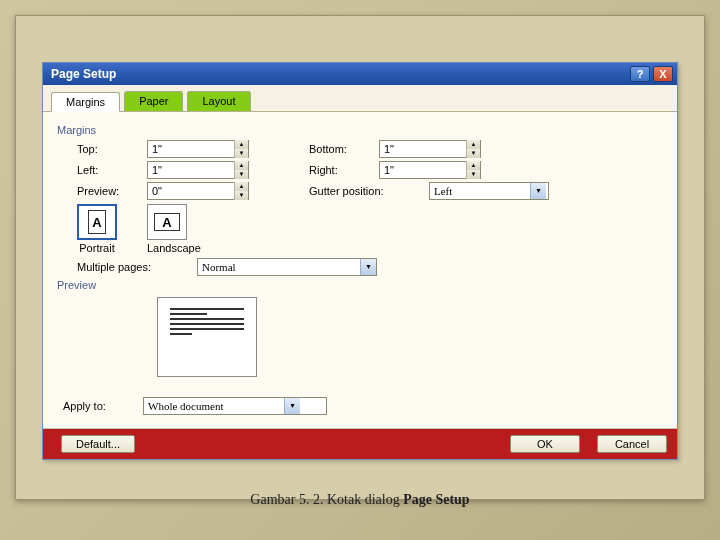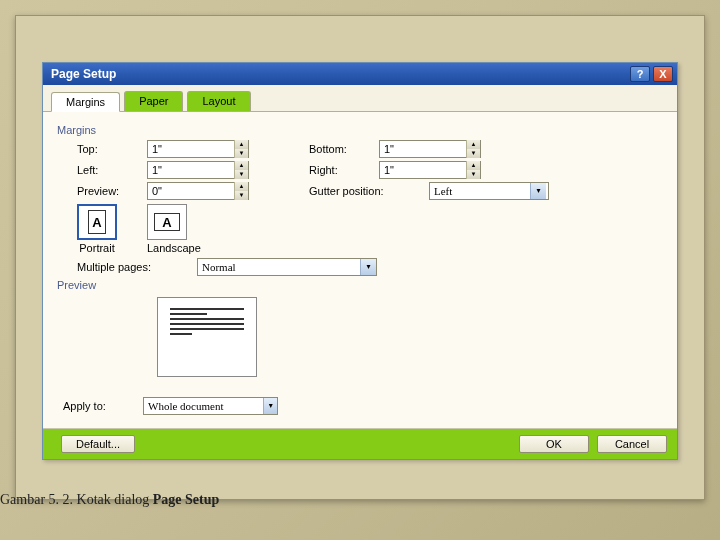"Whole document" div.combo { width: 135px -> 184px }
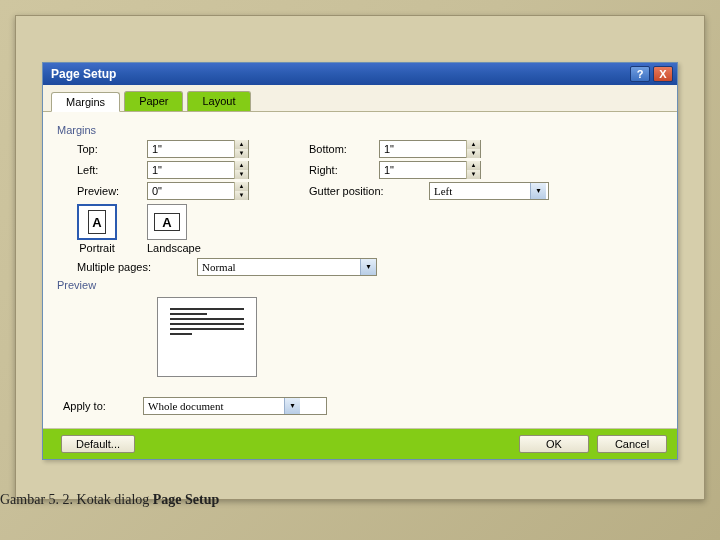"Default..." .footer { background: #84cc16 -> #b91c1c; gap: none -> 9px }
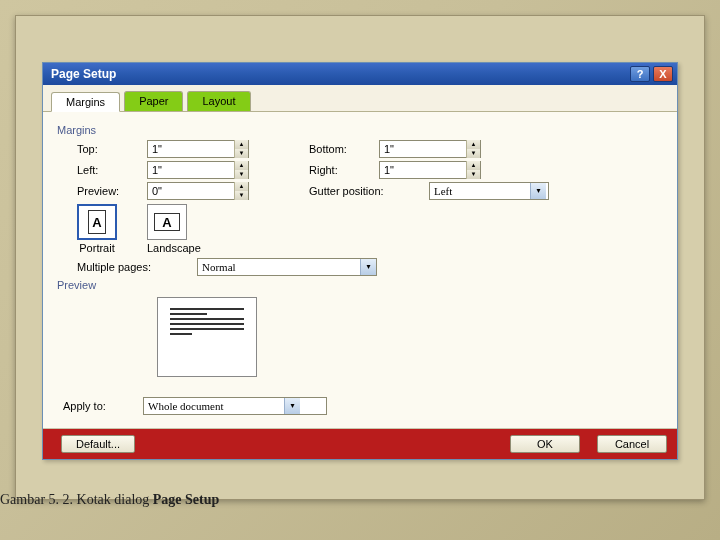"Gambar 5. 2. Kotak dialog" .caption { text-align: none -> center }
